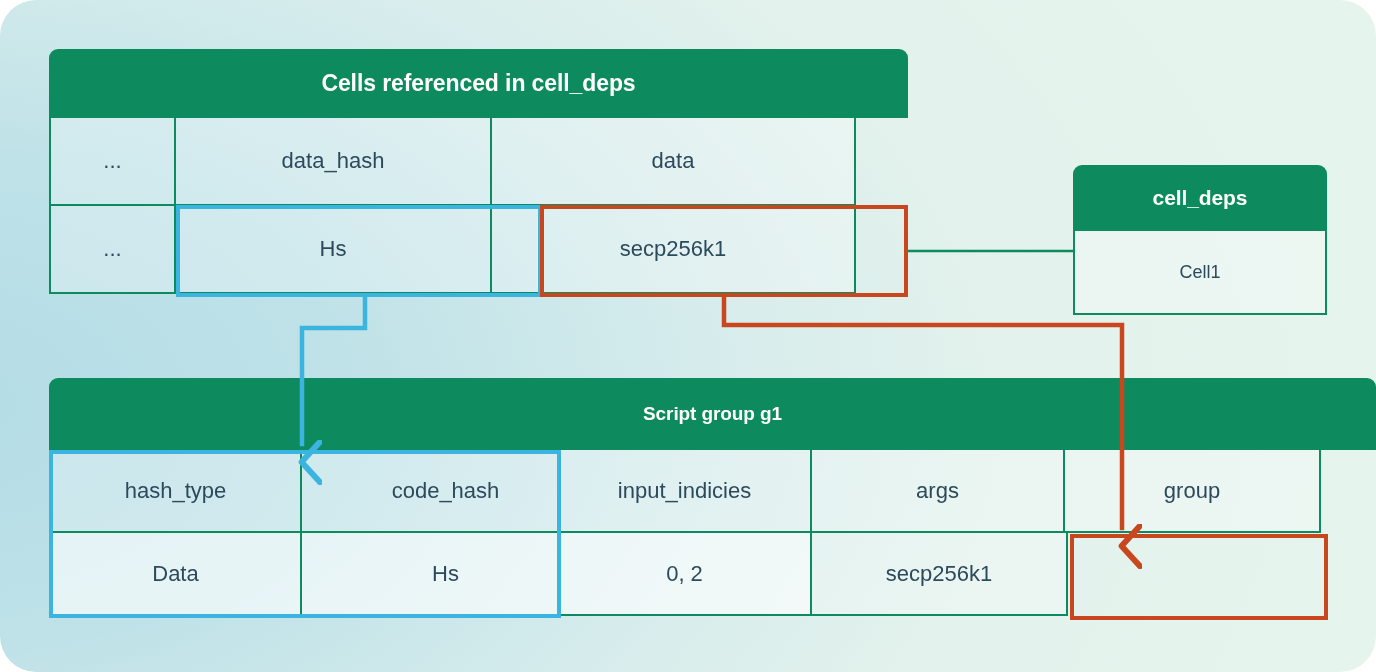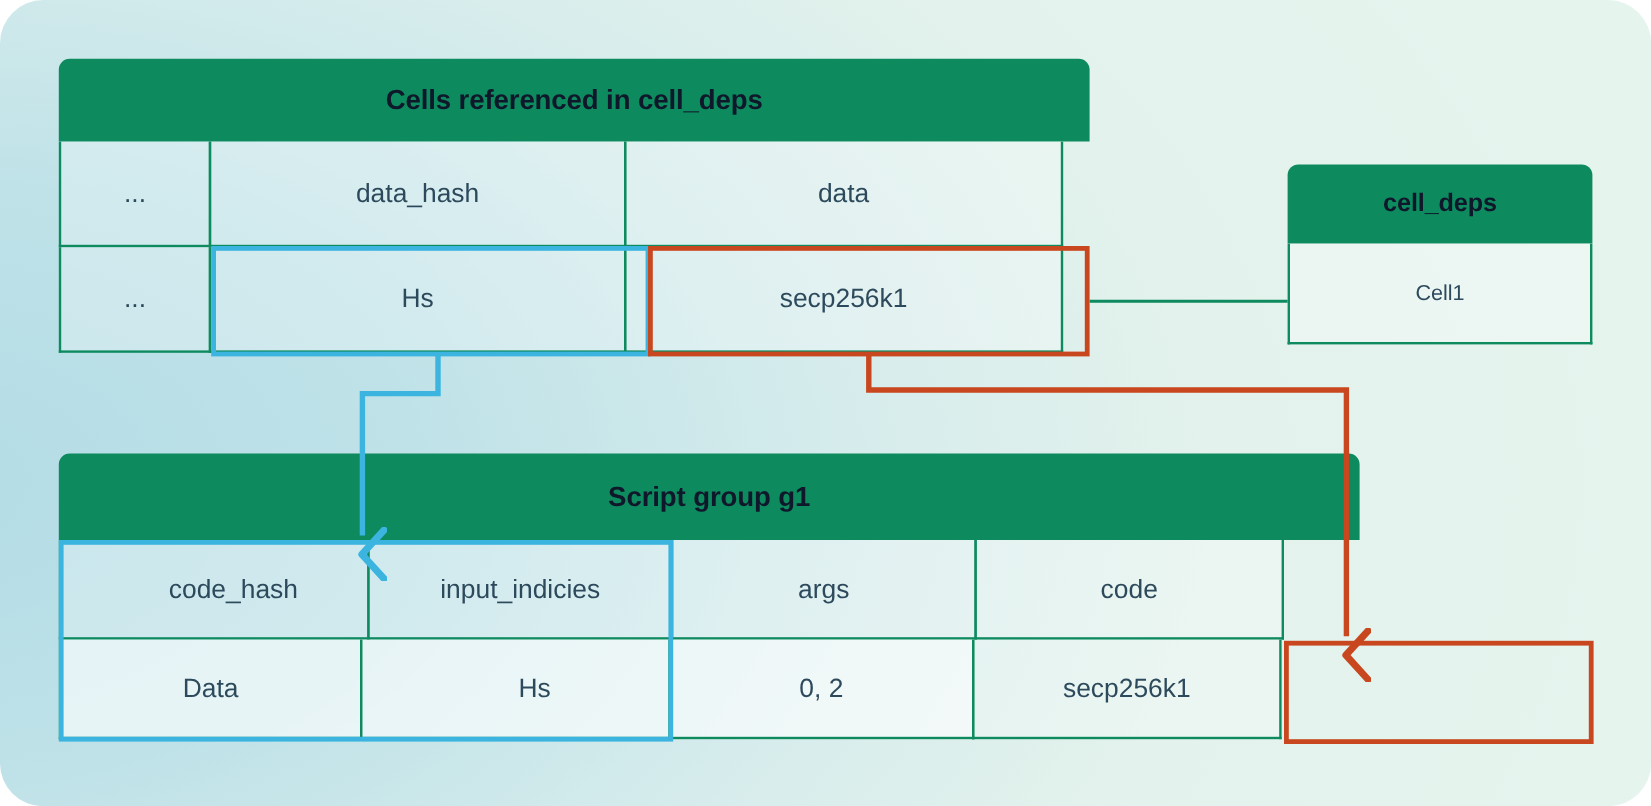"Cells referenced in cell_deps" .thead { color: #0f172a -> #ffffff }
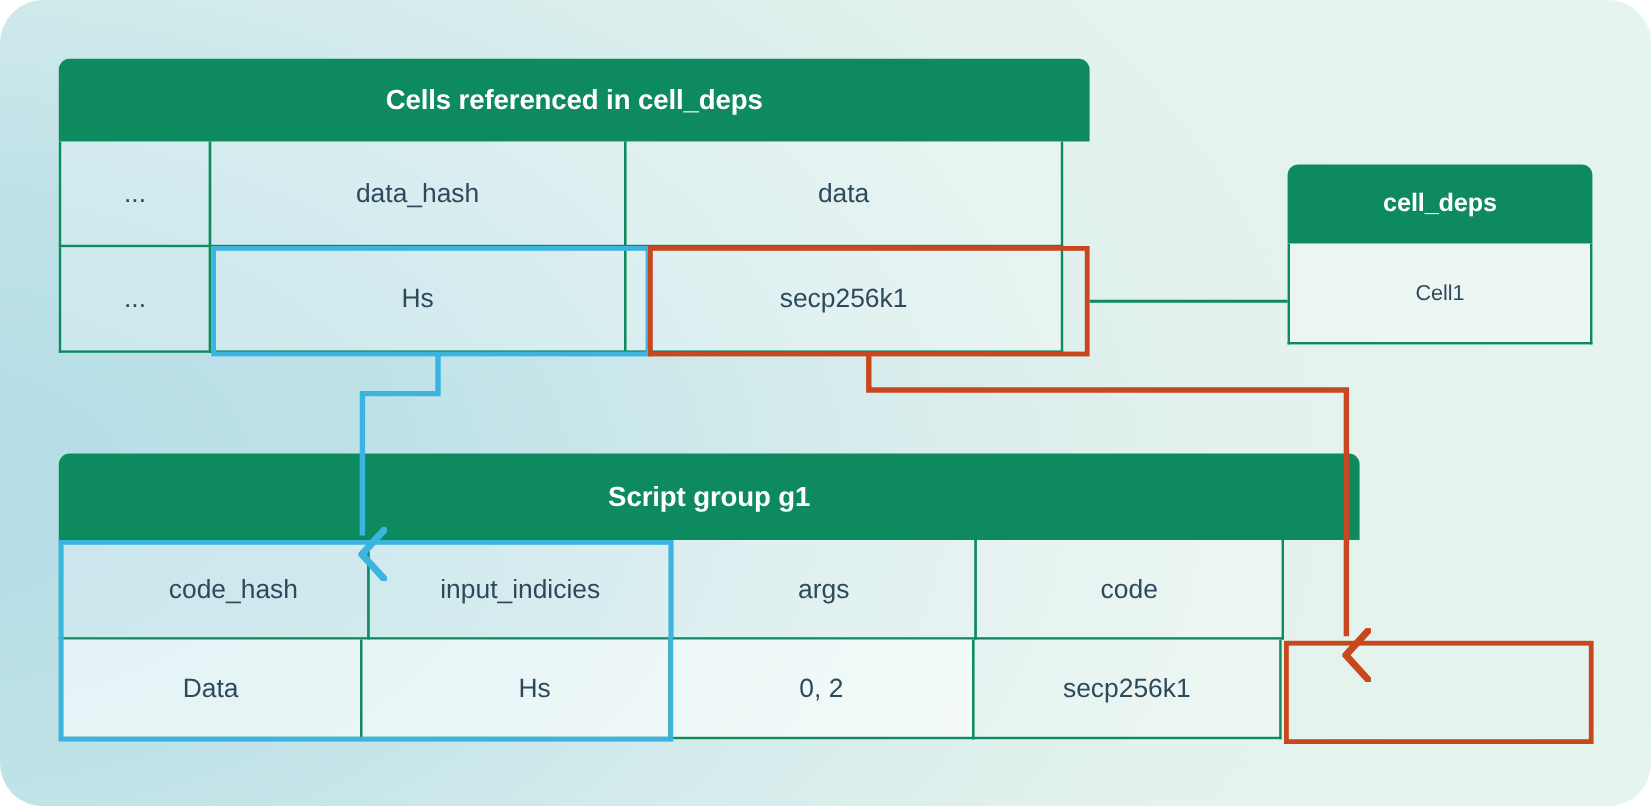"data_hash" #tbl-cells .c1 { width: 348px -> 318px }
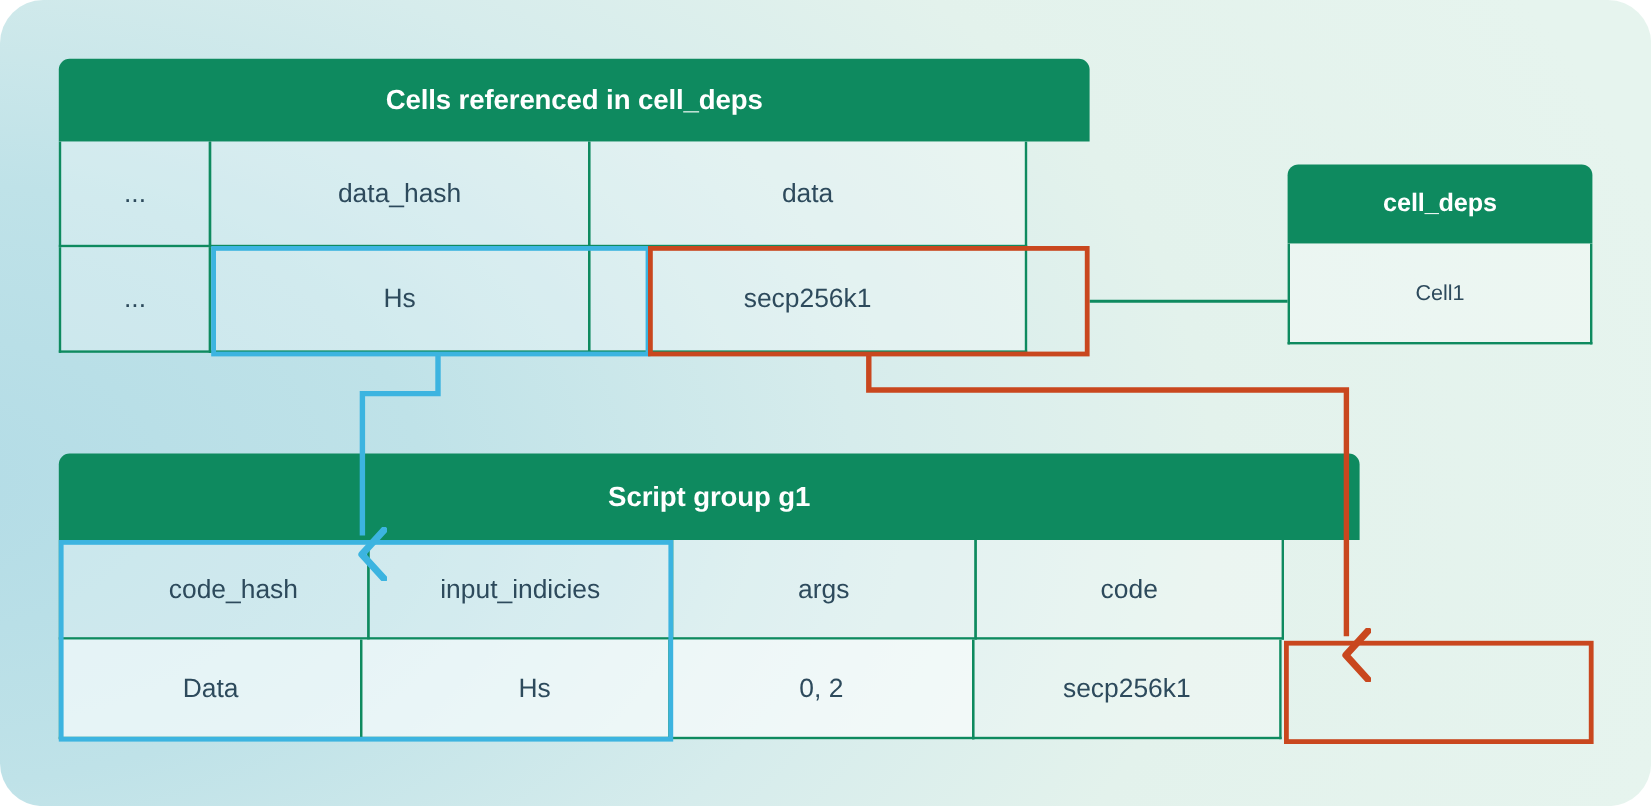"cell_deps" #tbl-deps .thead { margin-top: none -> 28px }
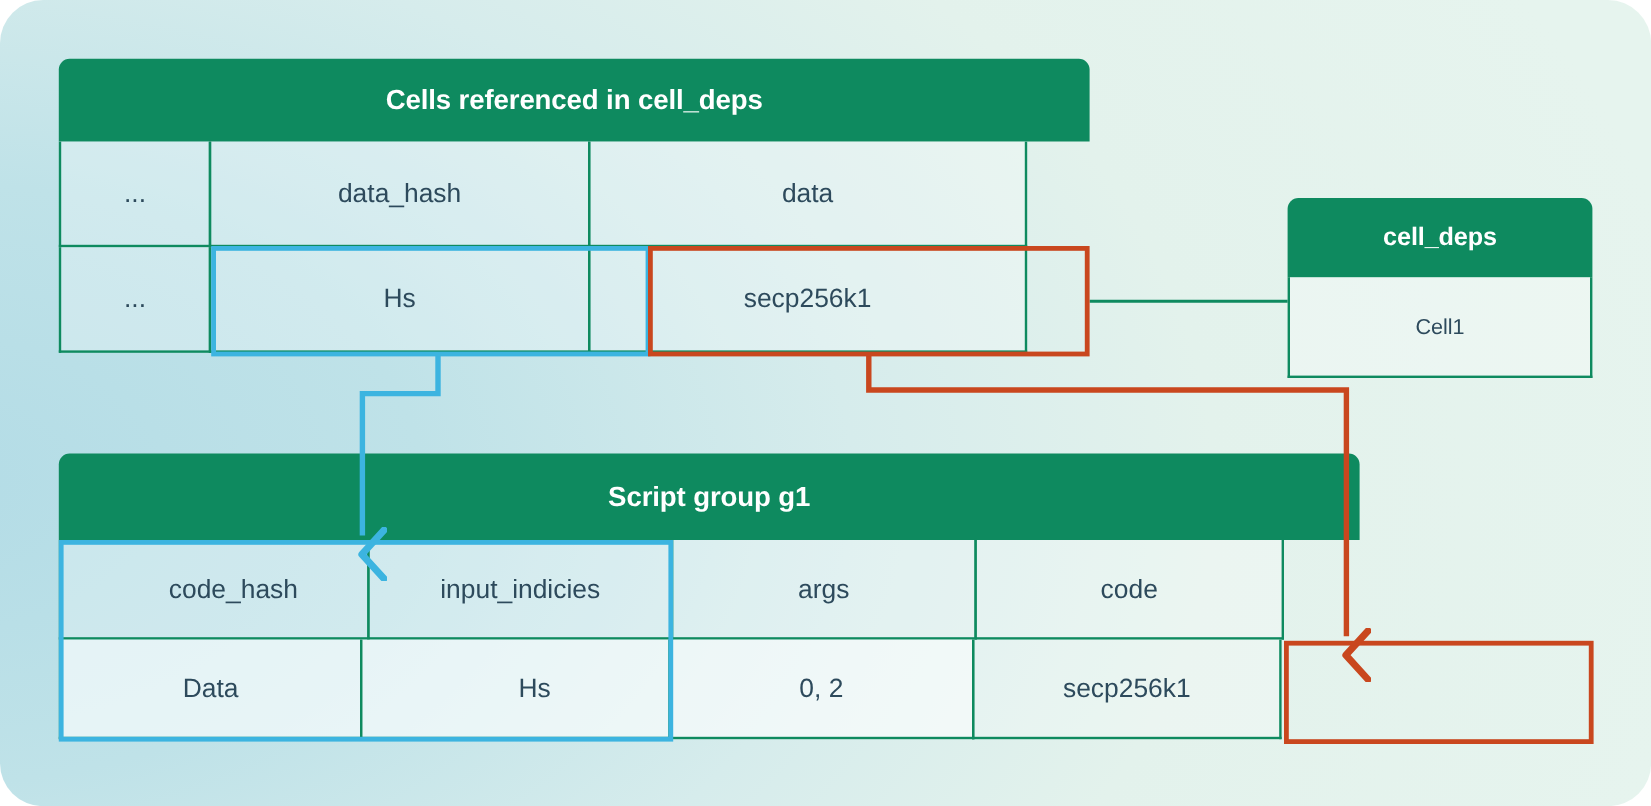"Script group g1" #tbl-group .thead { font-size: 23px -> 19px; width: 1084px -> 1327px }
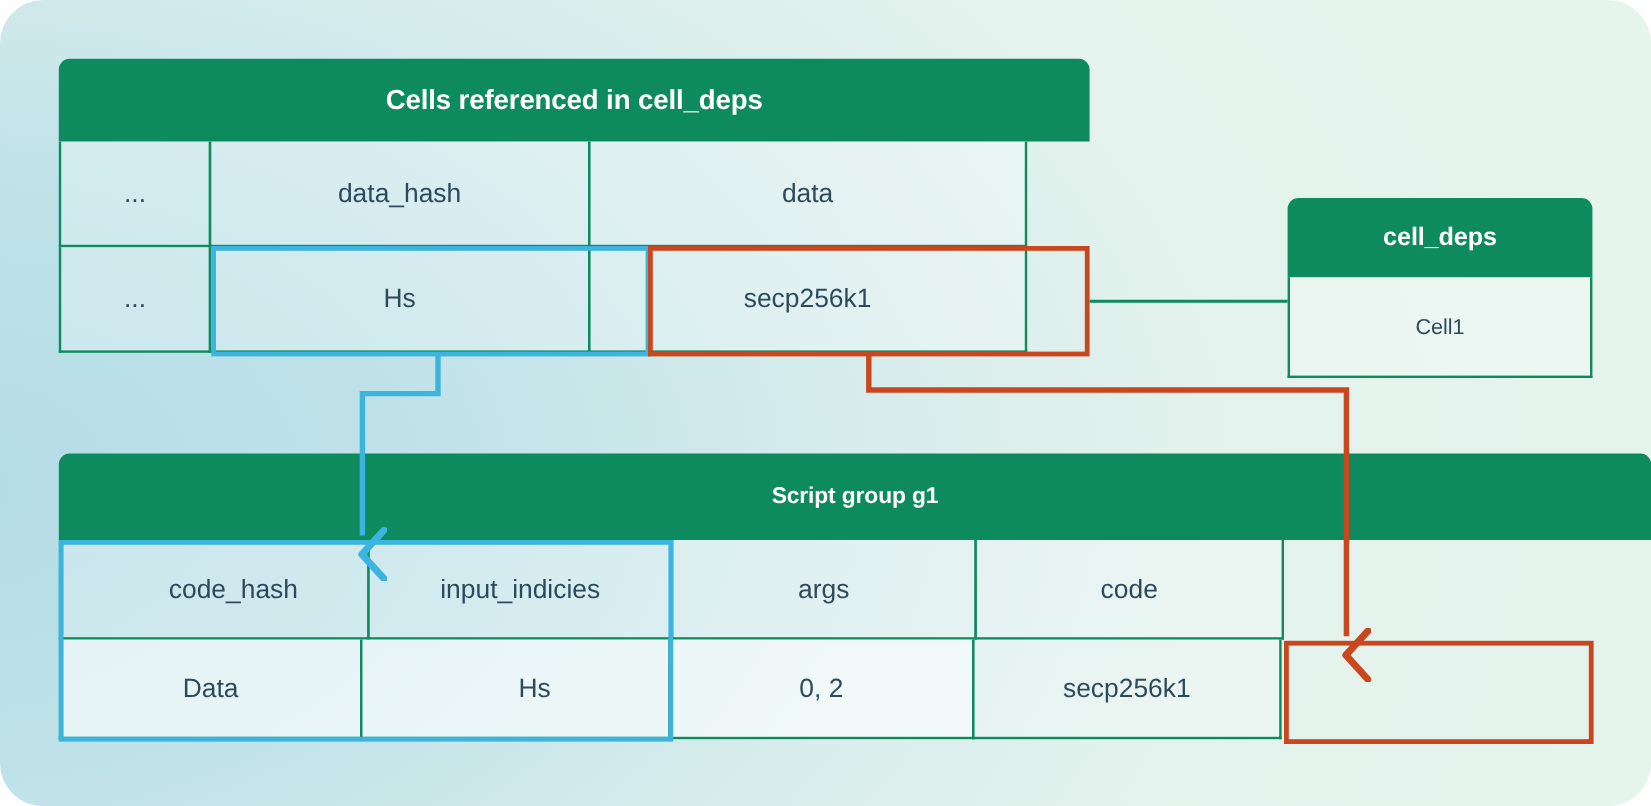"hash_type" div.cell { html: none -> <div>hash_type</div> }
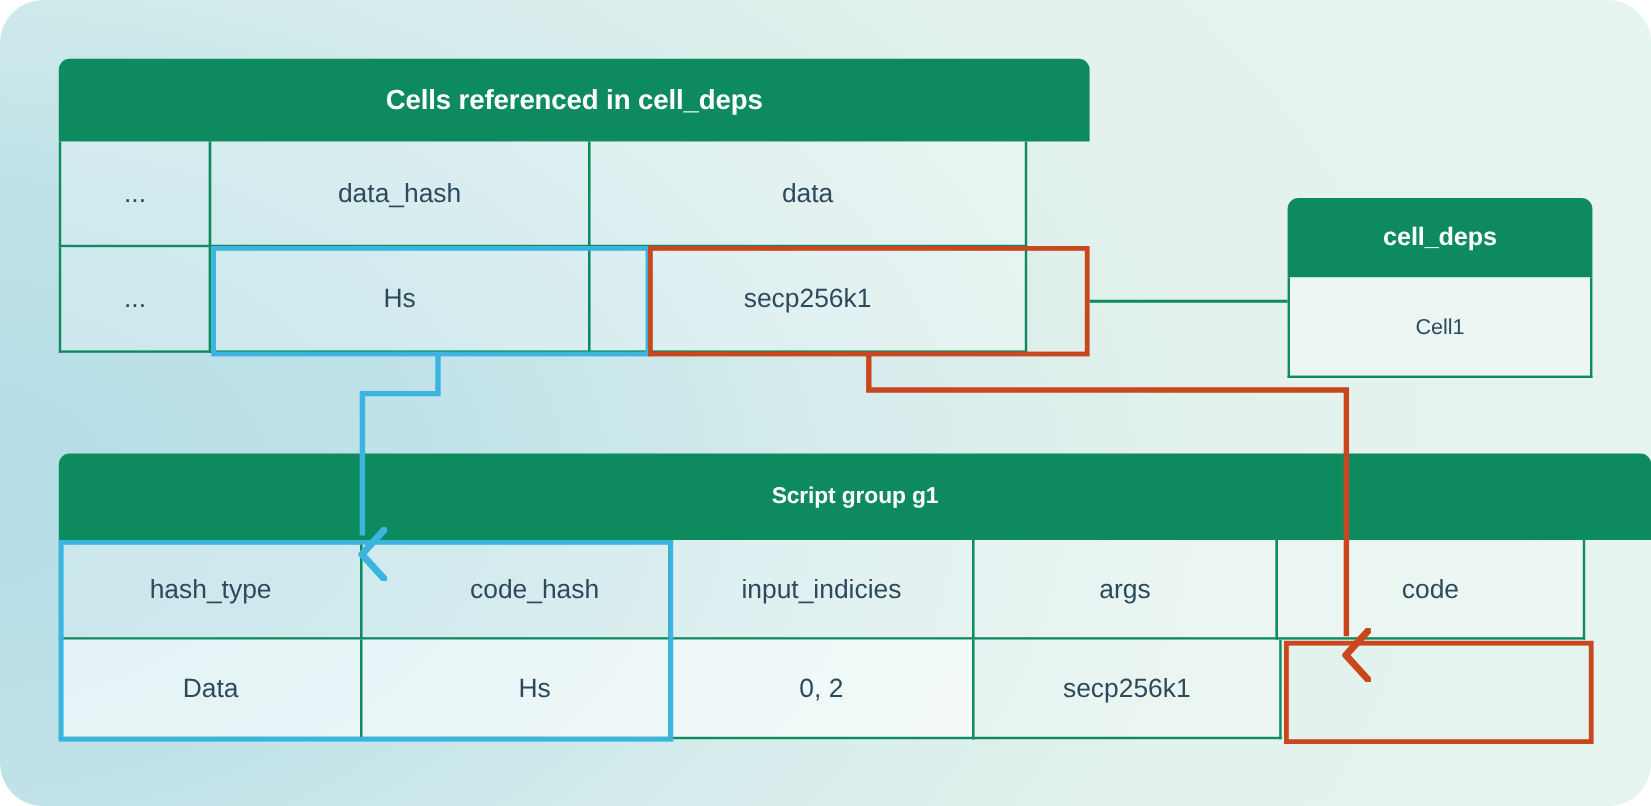"code" div.cell { text: code -> group }
